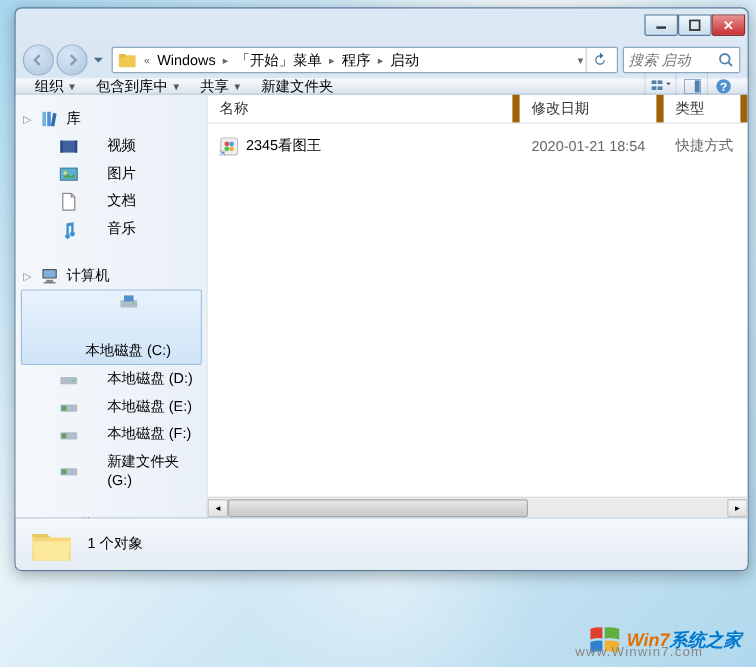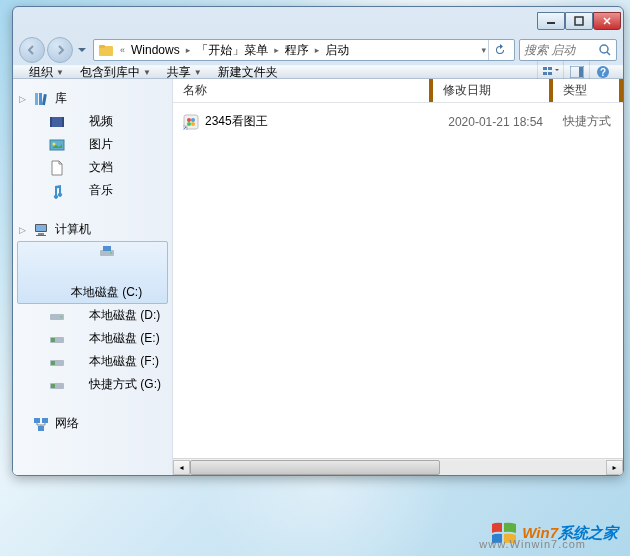"名称" .col-h { border-right: 4px solid #a16207 -> 6px solid #a16207 }
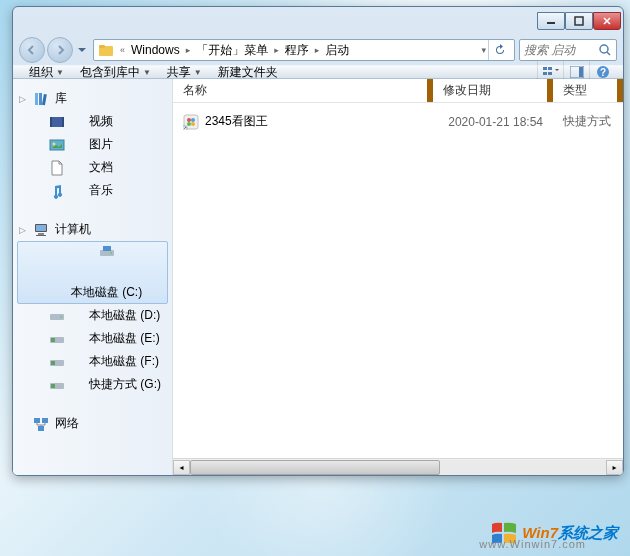"2020-01-21 18:54" .file-row .fc:nth-child(2) { text-align: right -> none }
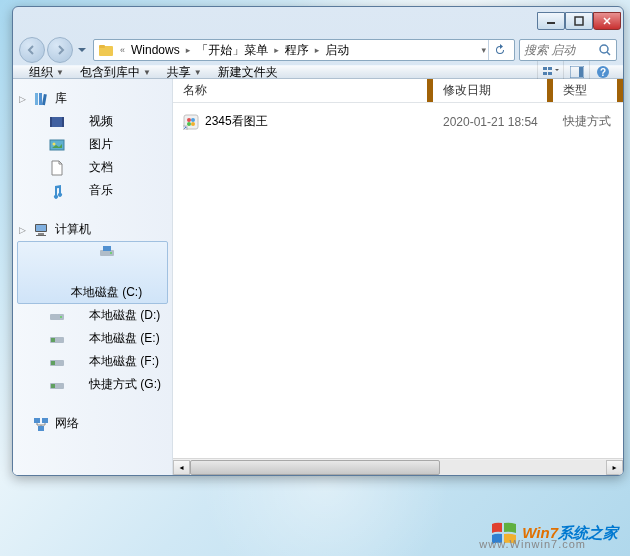"快捷方式 (G:)" span { text: 快捷方式 -> 新建文件夹 }
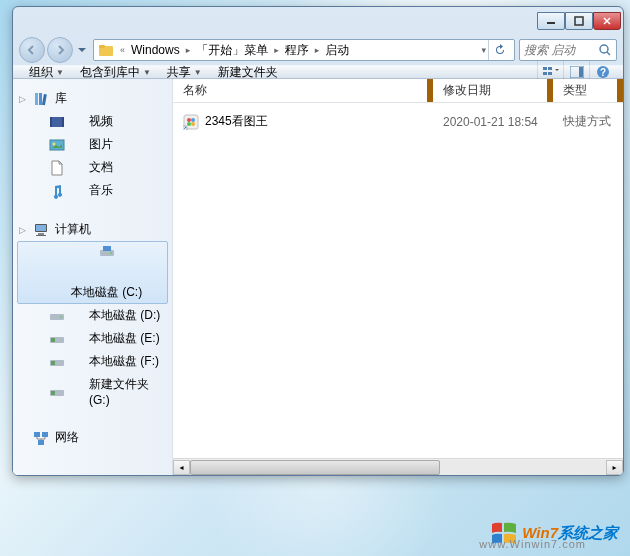"1 个对象" div.status { html: none -> <div> <svg> <path></path> <path></path> <path></path> </svg> <span>1 个对象</span> </div> }
